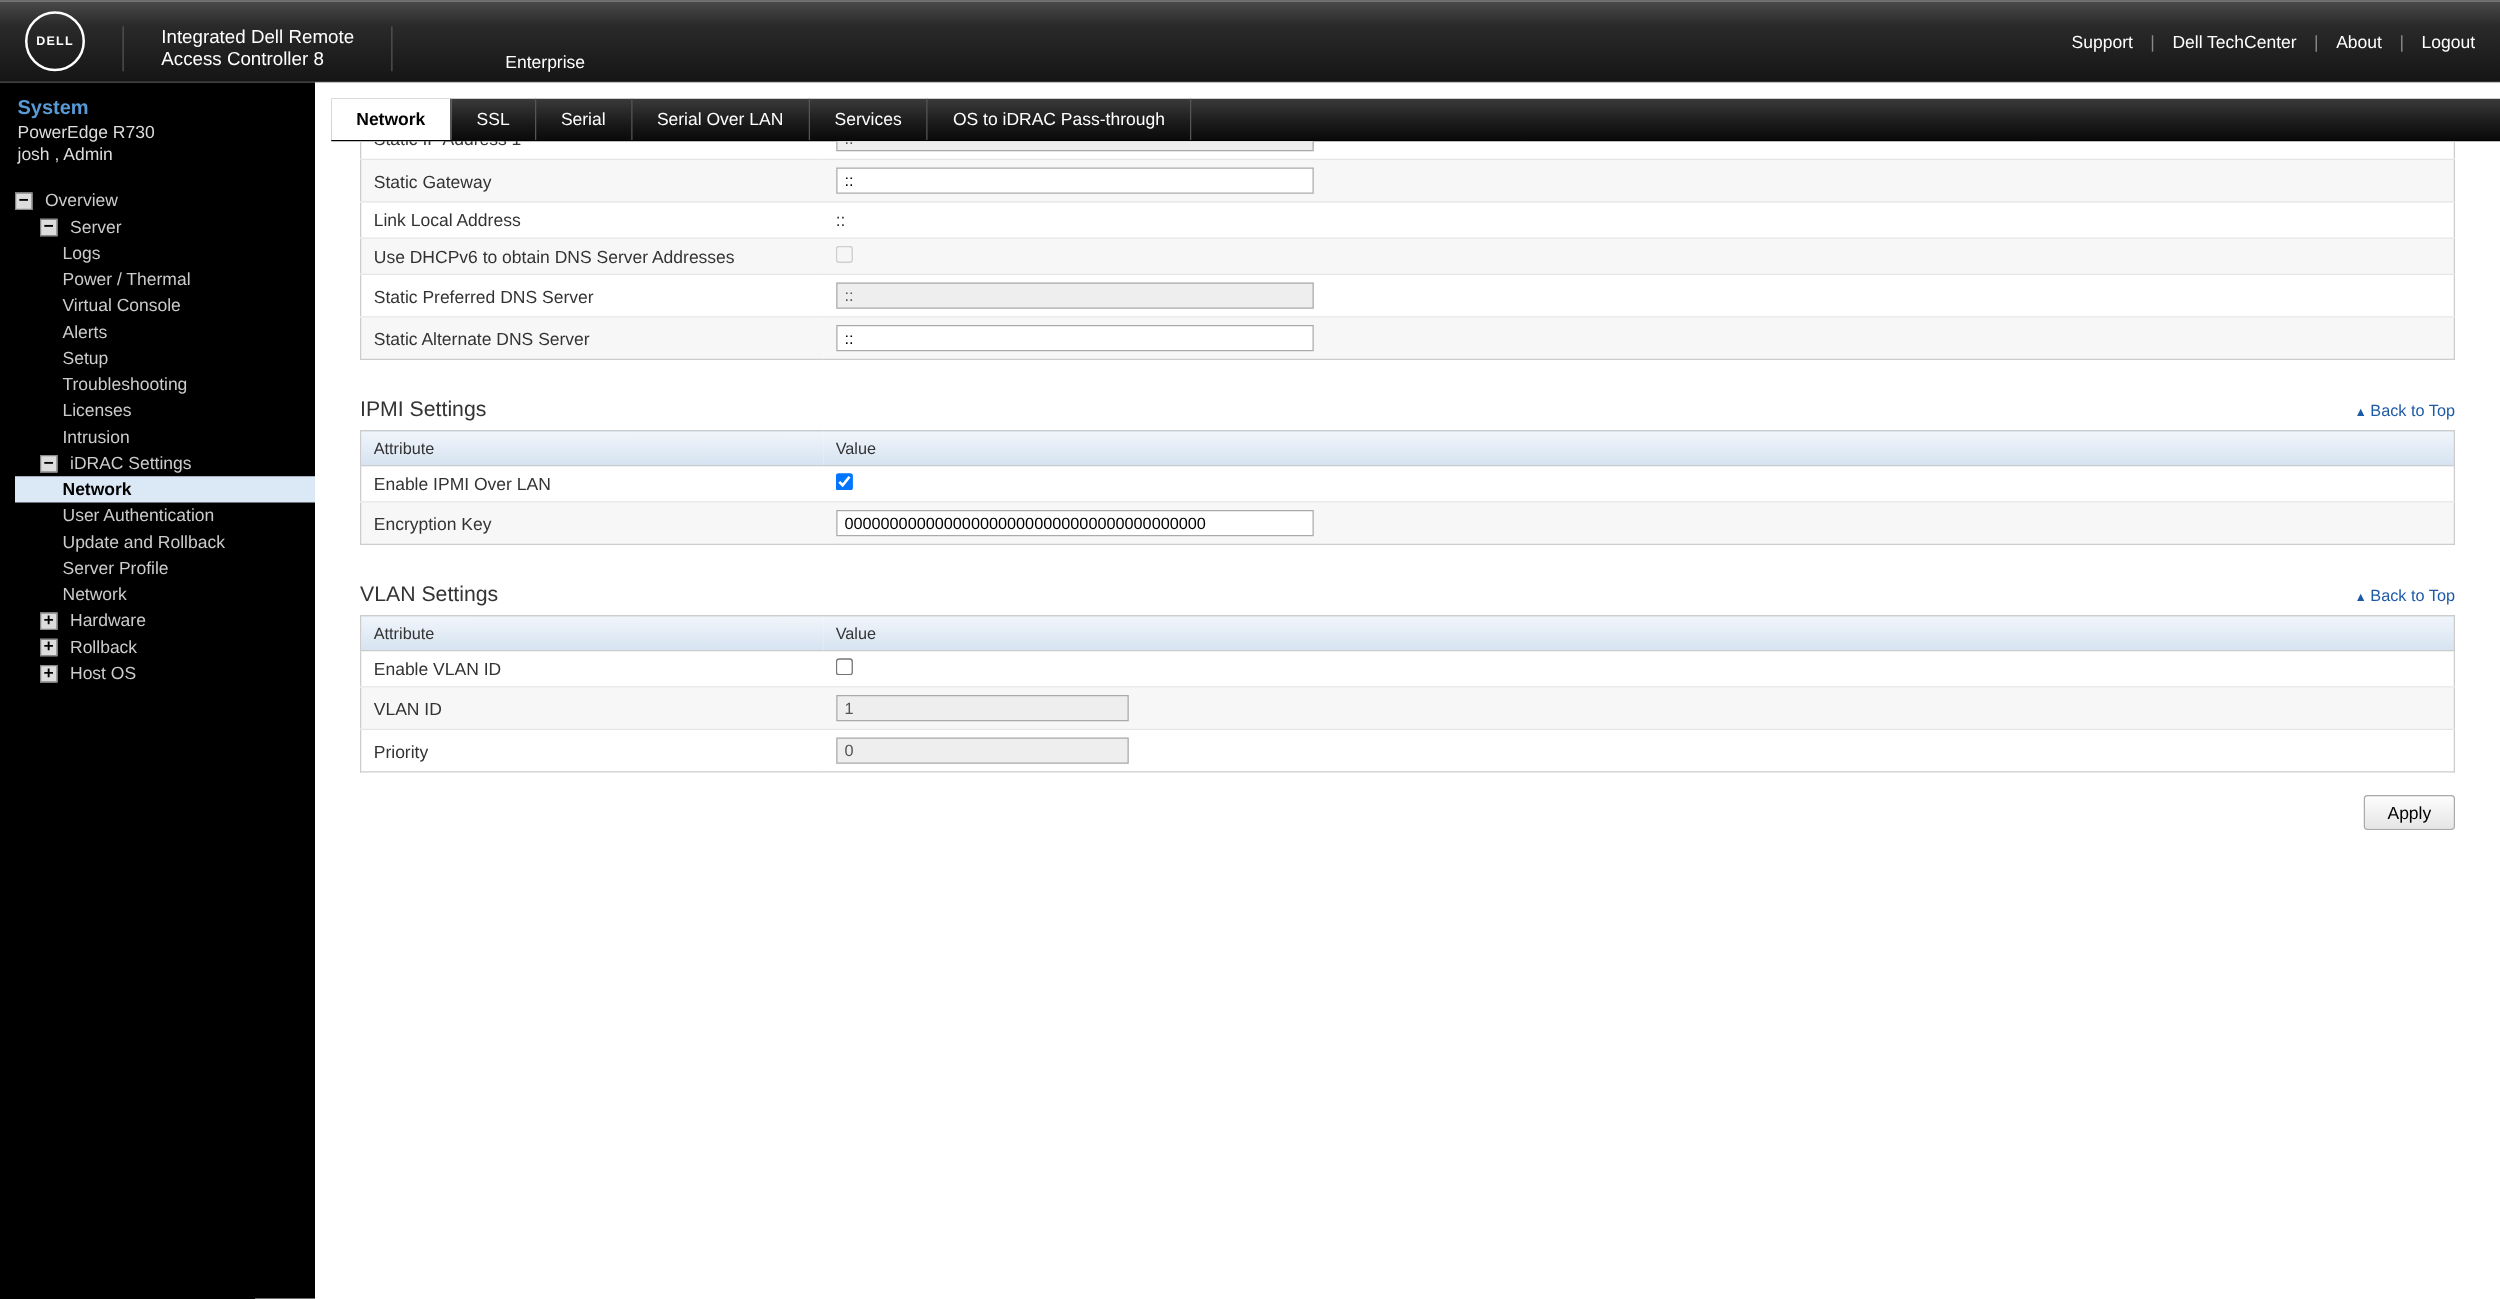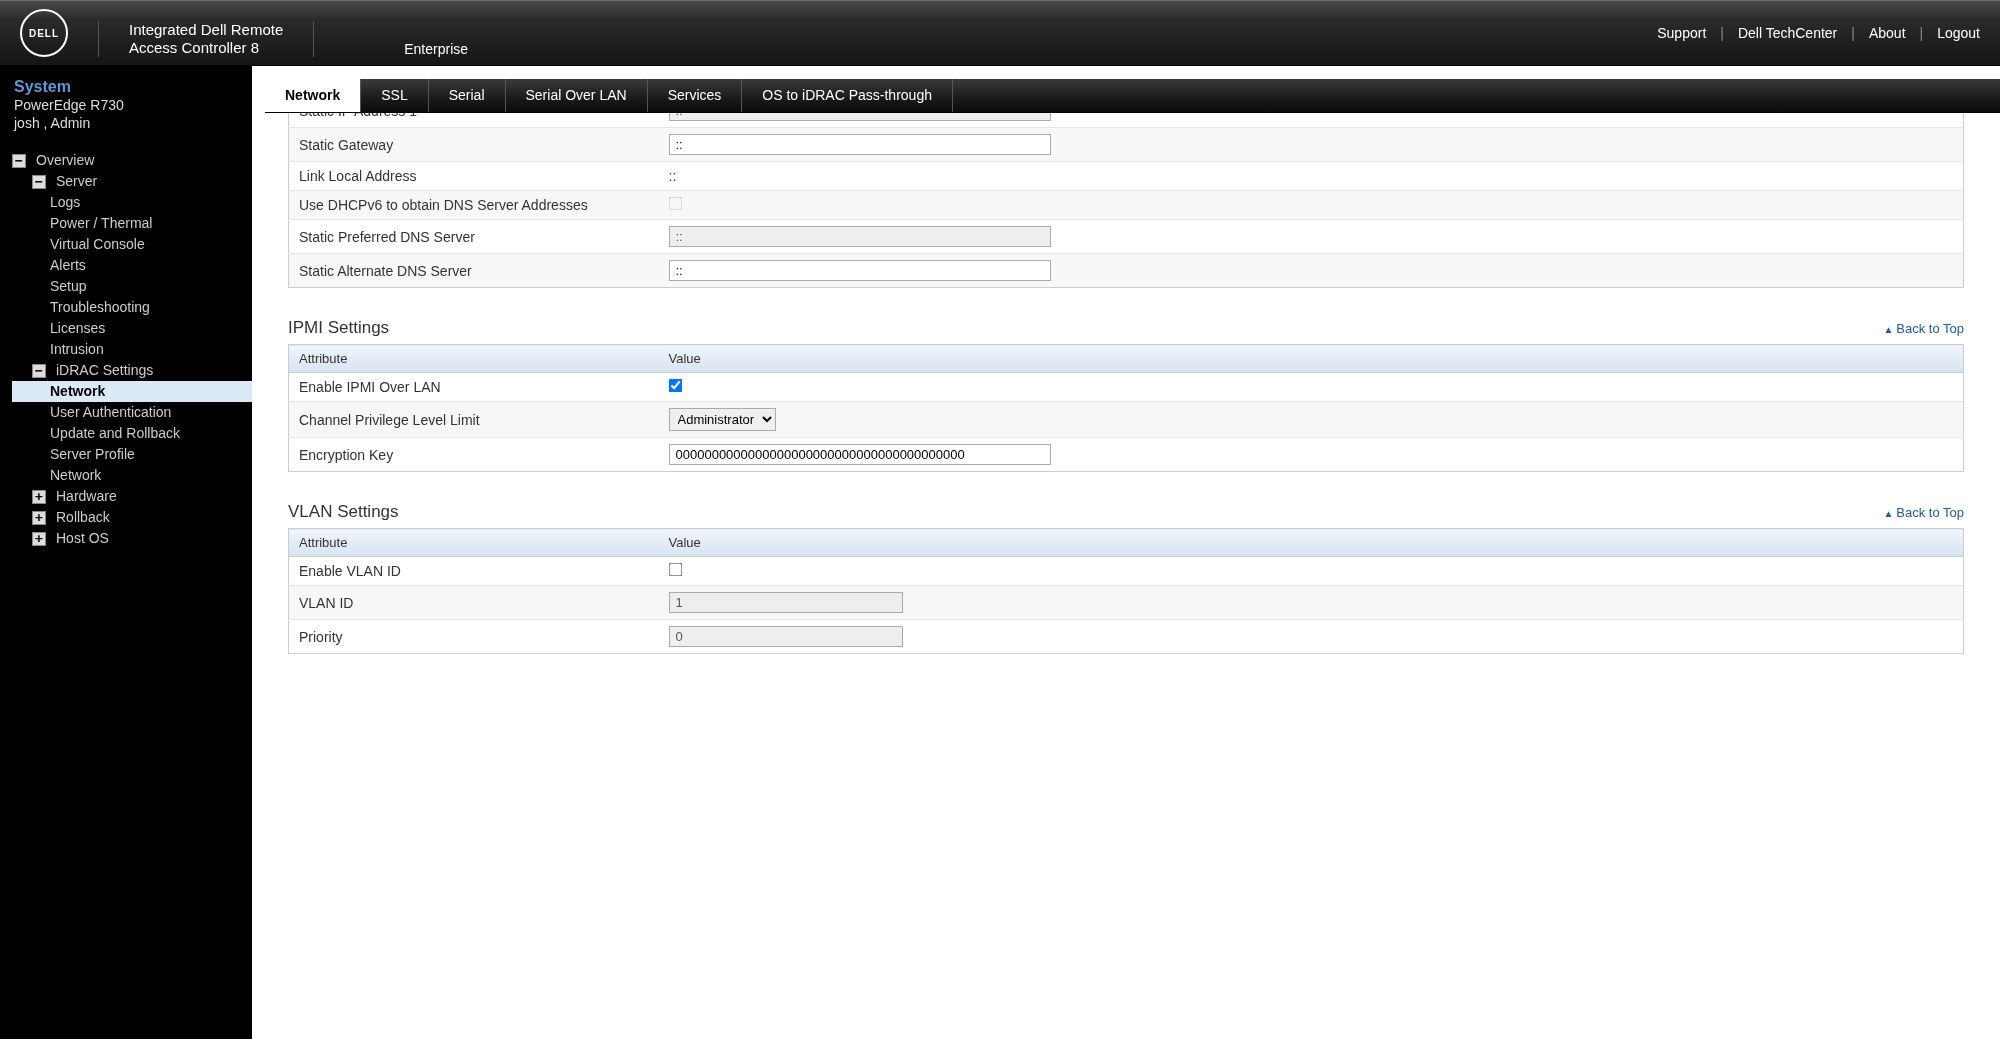"Channel Privilege Level Limit" tr { html: <tr> <td>Channel Privilege Level Limit</td> <td> <select> <option>Administrator</option> </select> </td> </tr> -> none }
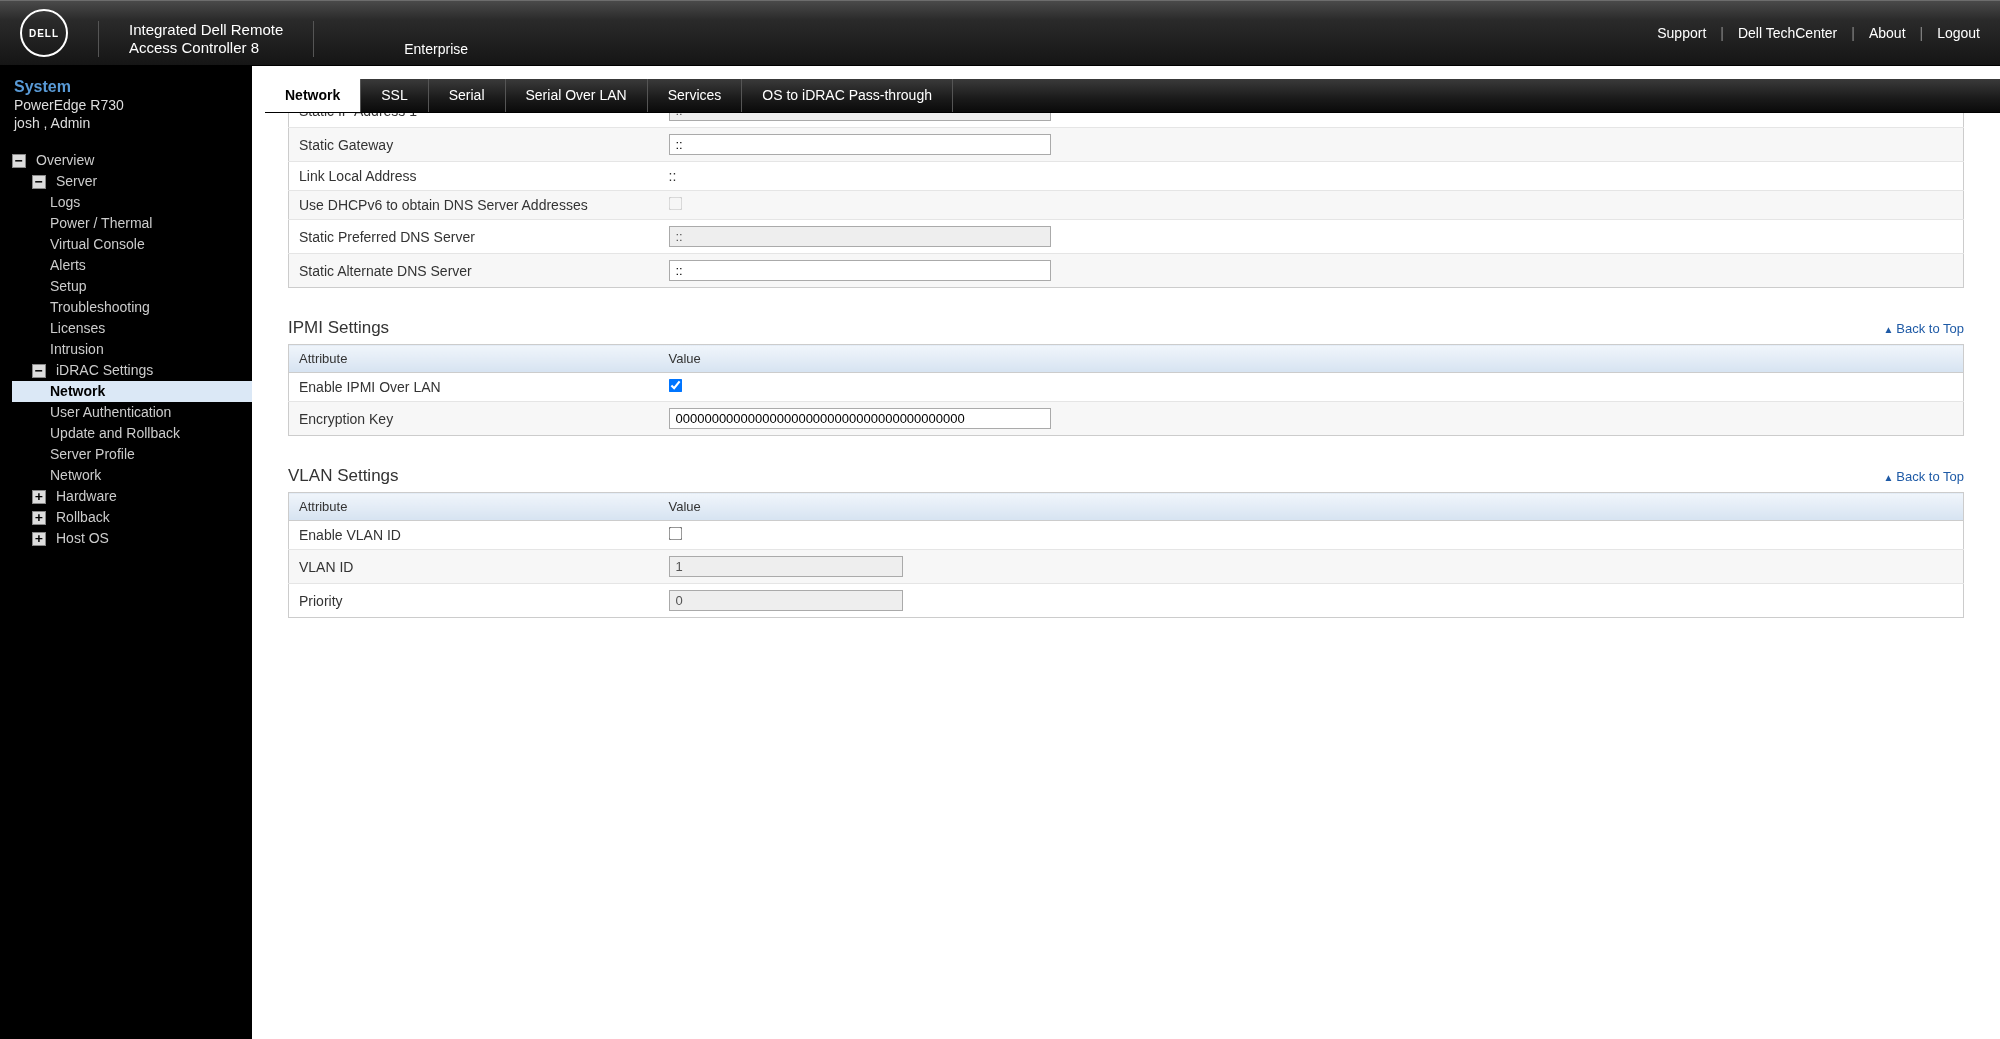"Apply" div.footer-btns { html: none -> <div> <button>Apply</button> </div> }
